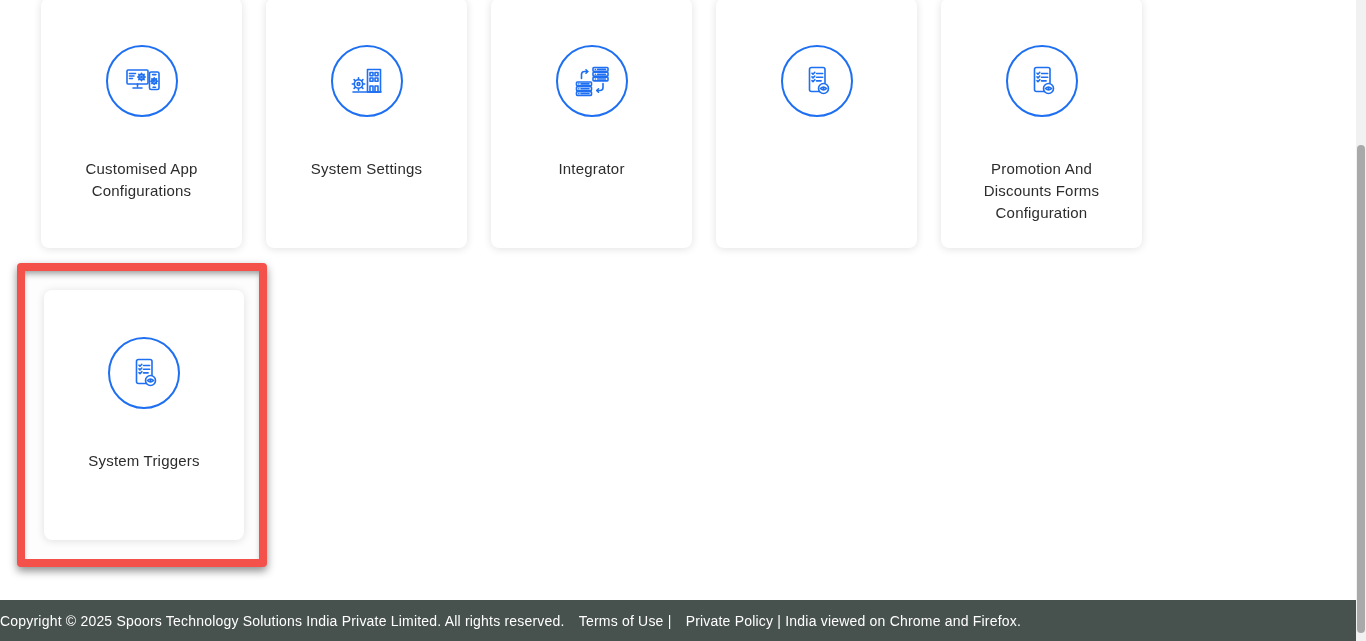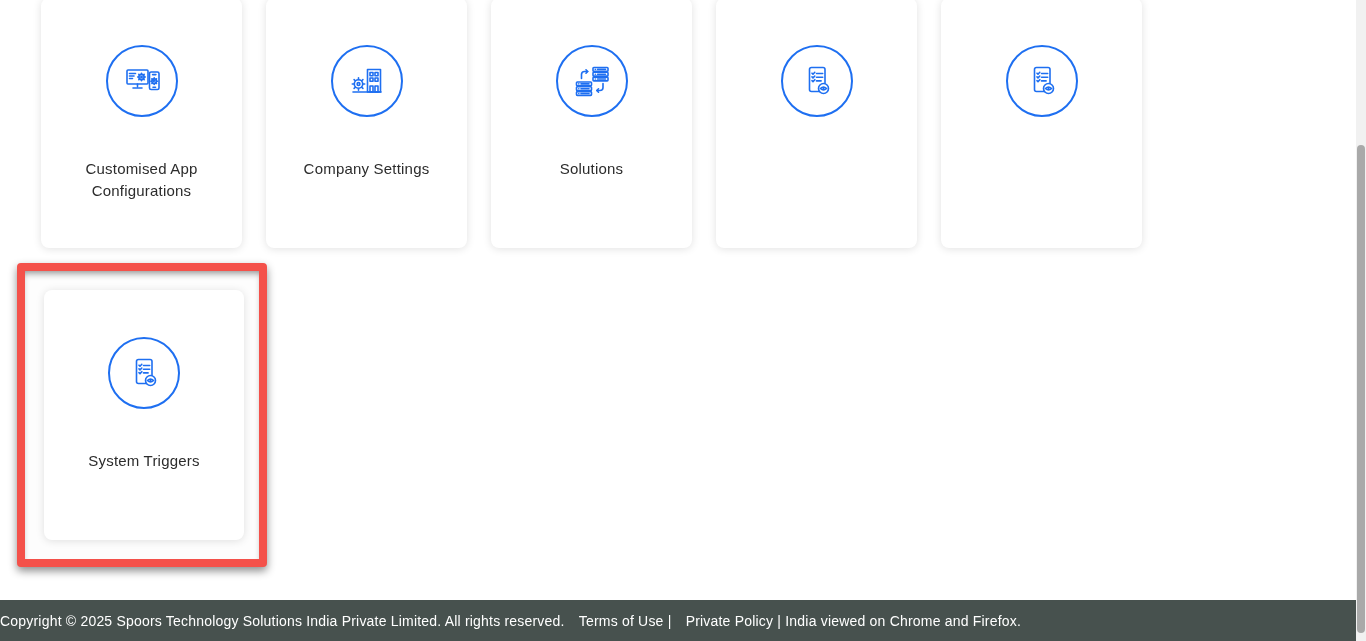"Company Settings" div.tile-label { text: Company -> System }
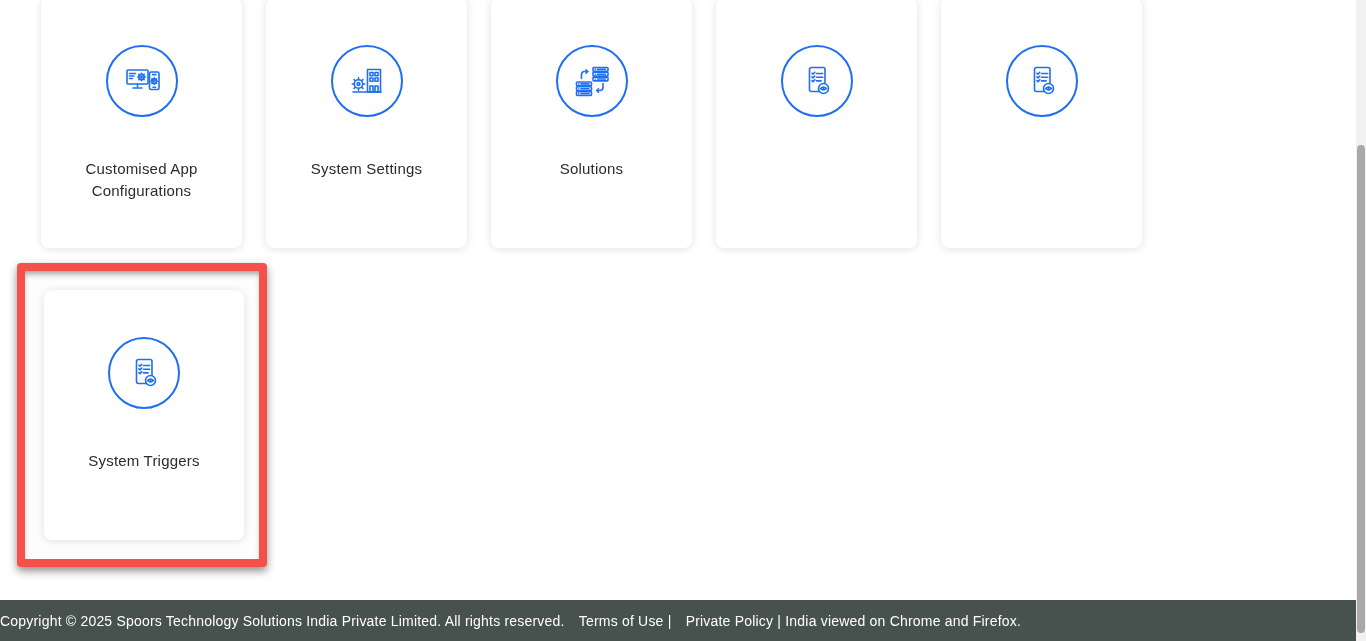"Solutions" div.tile-label { text: Solutions -> Integrator }
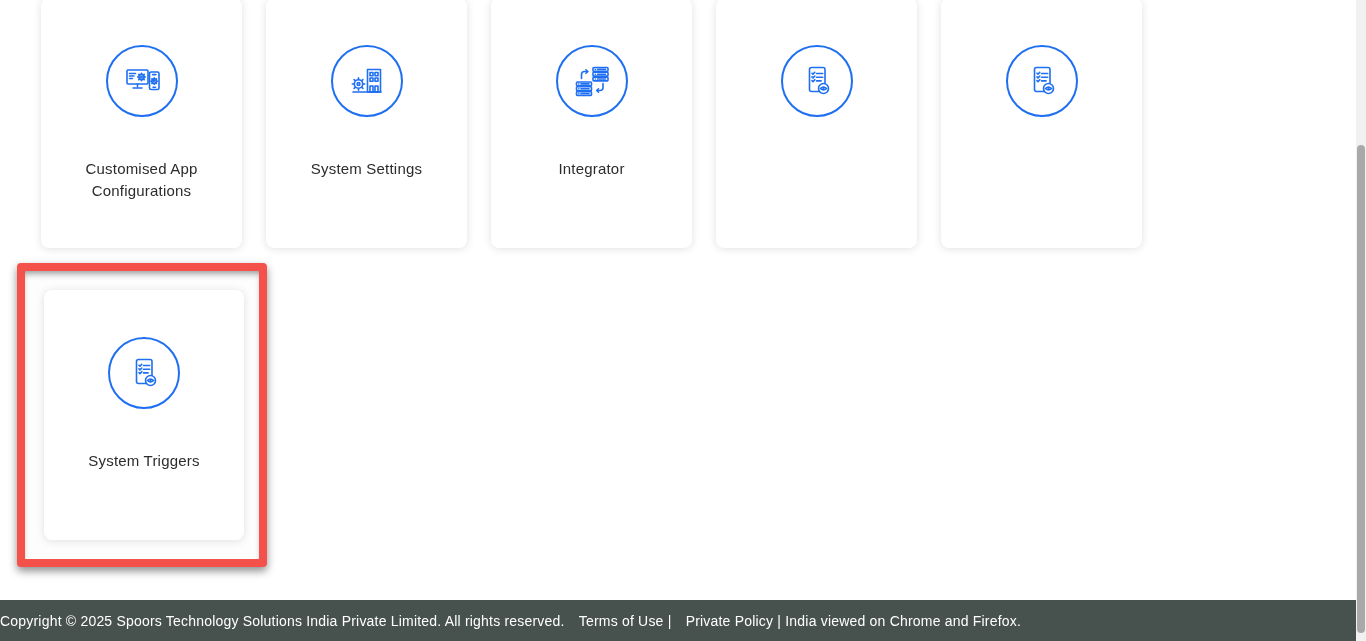"Promotion And Discounts Forms" div.tile-label { html: none -> <div>Promotion And Discounts Forms Configuration</div> }
